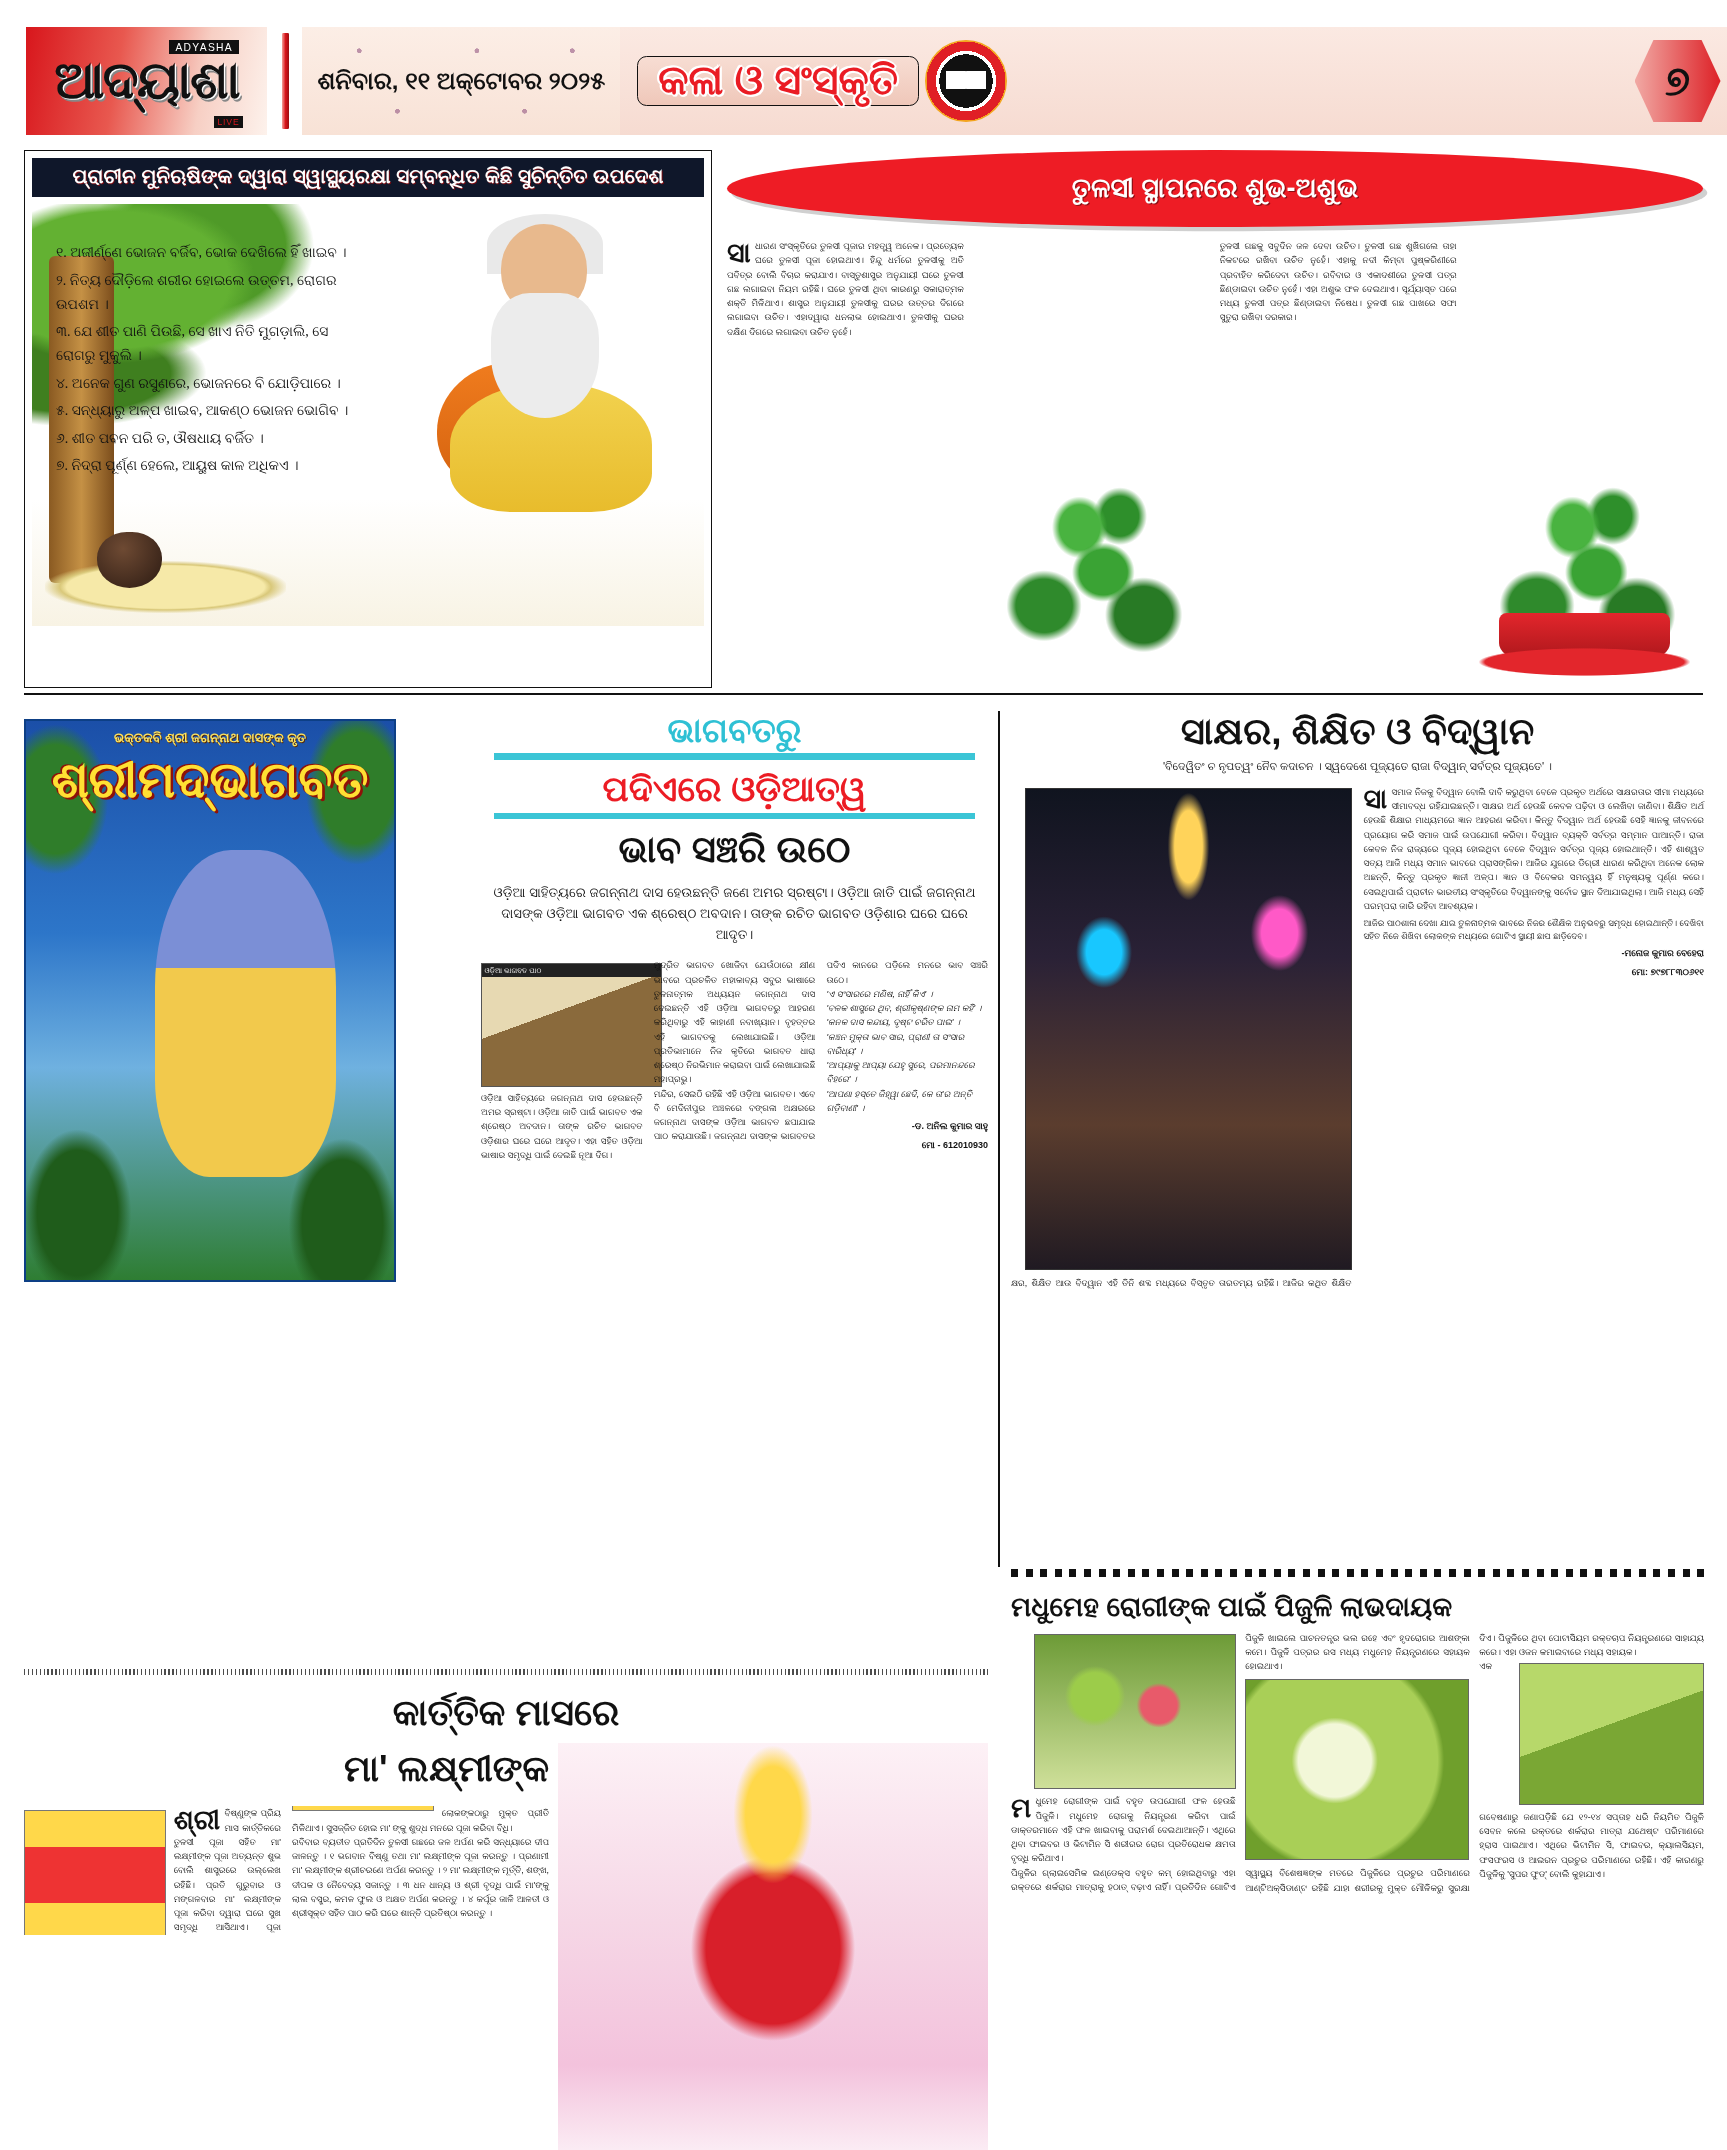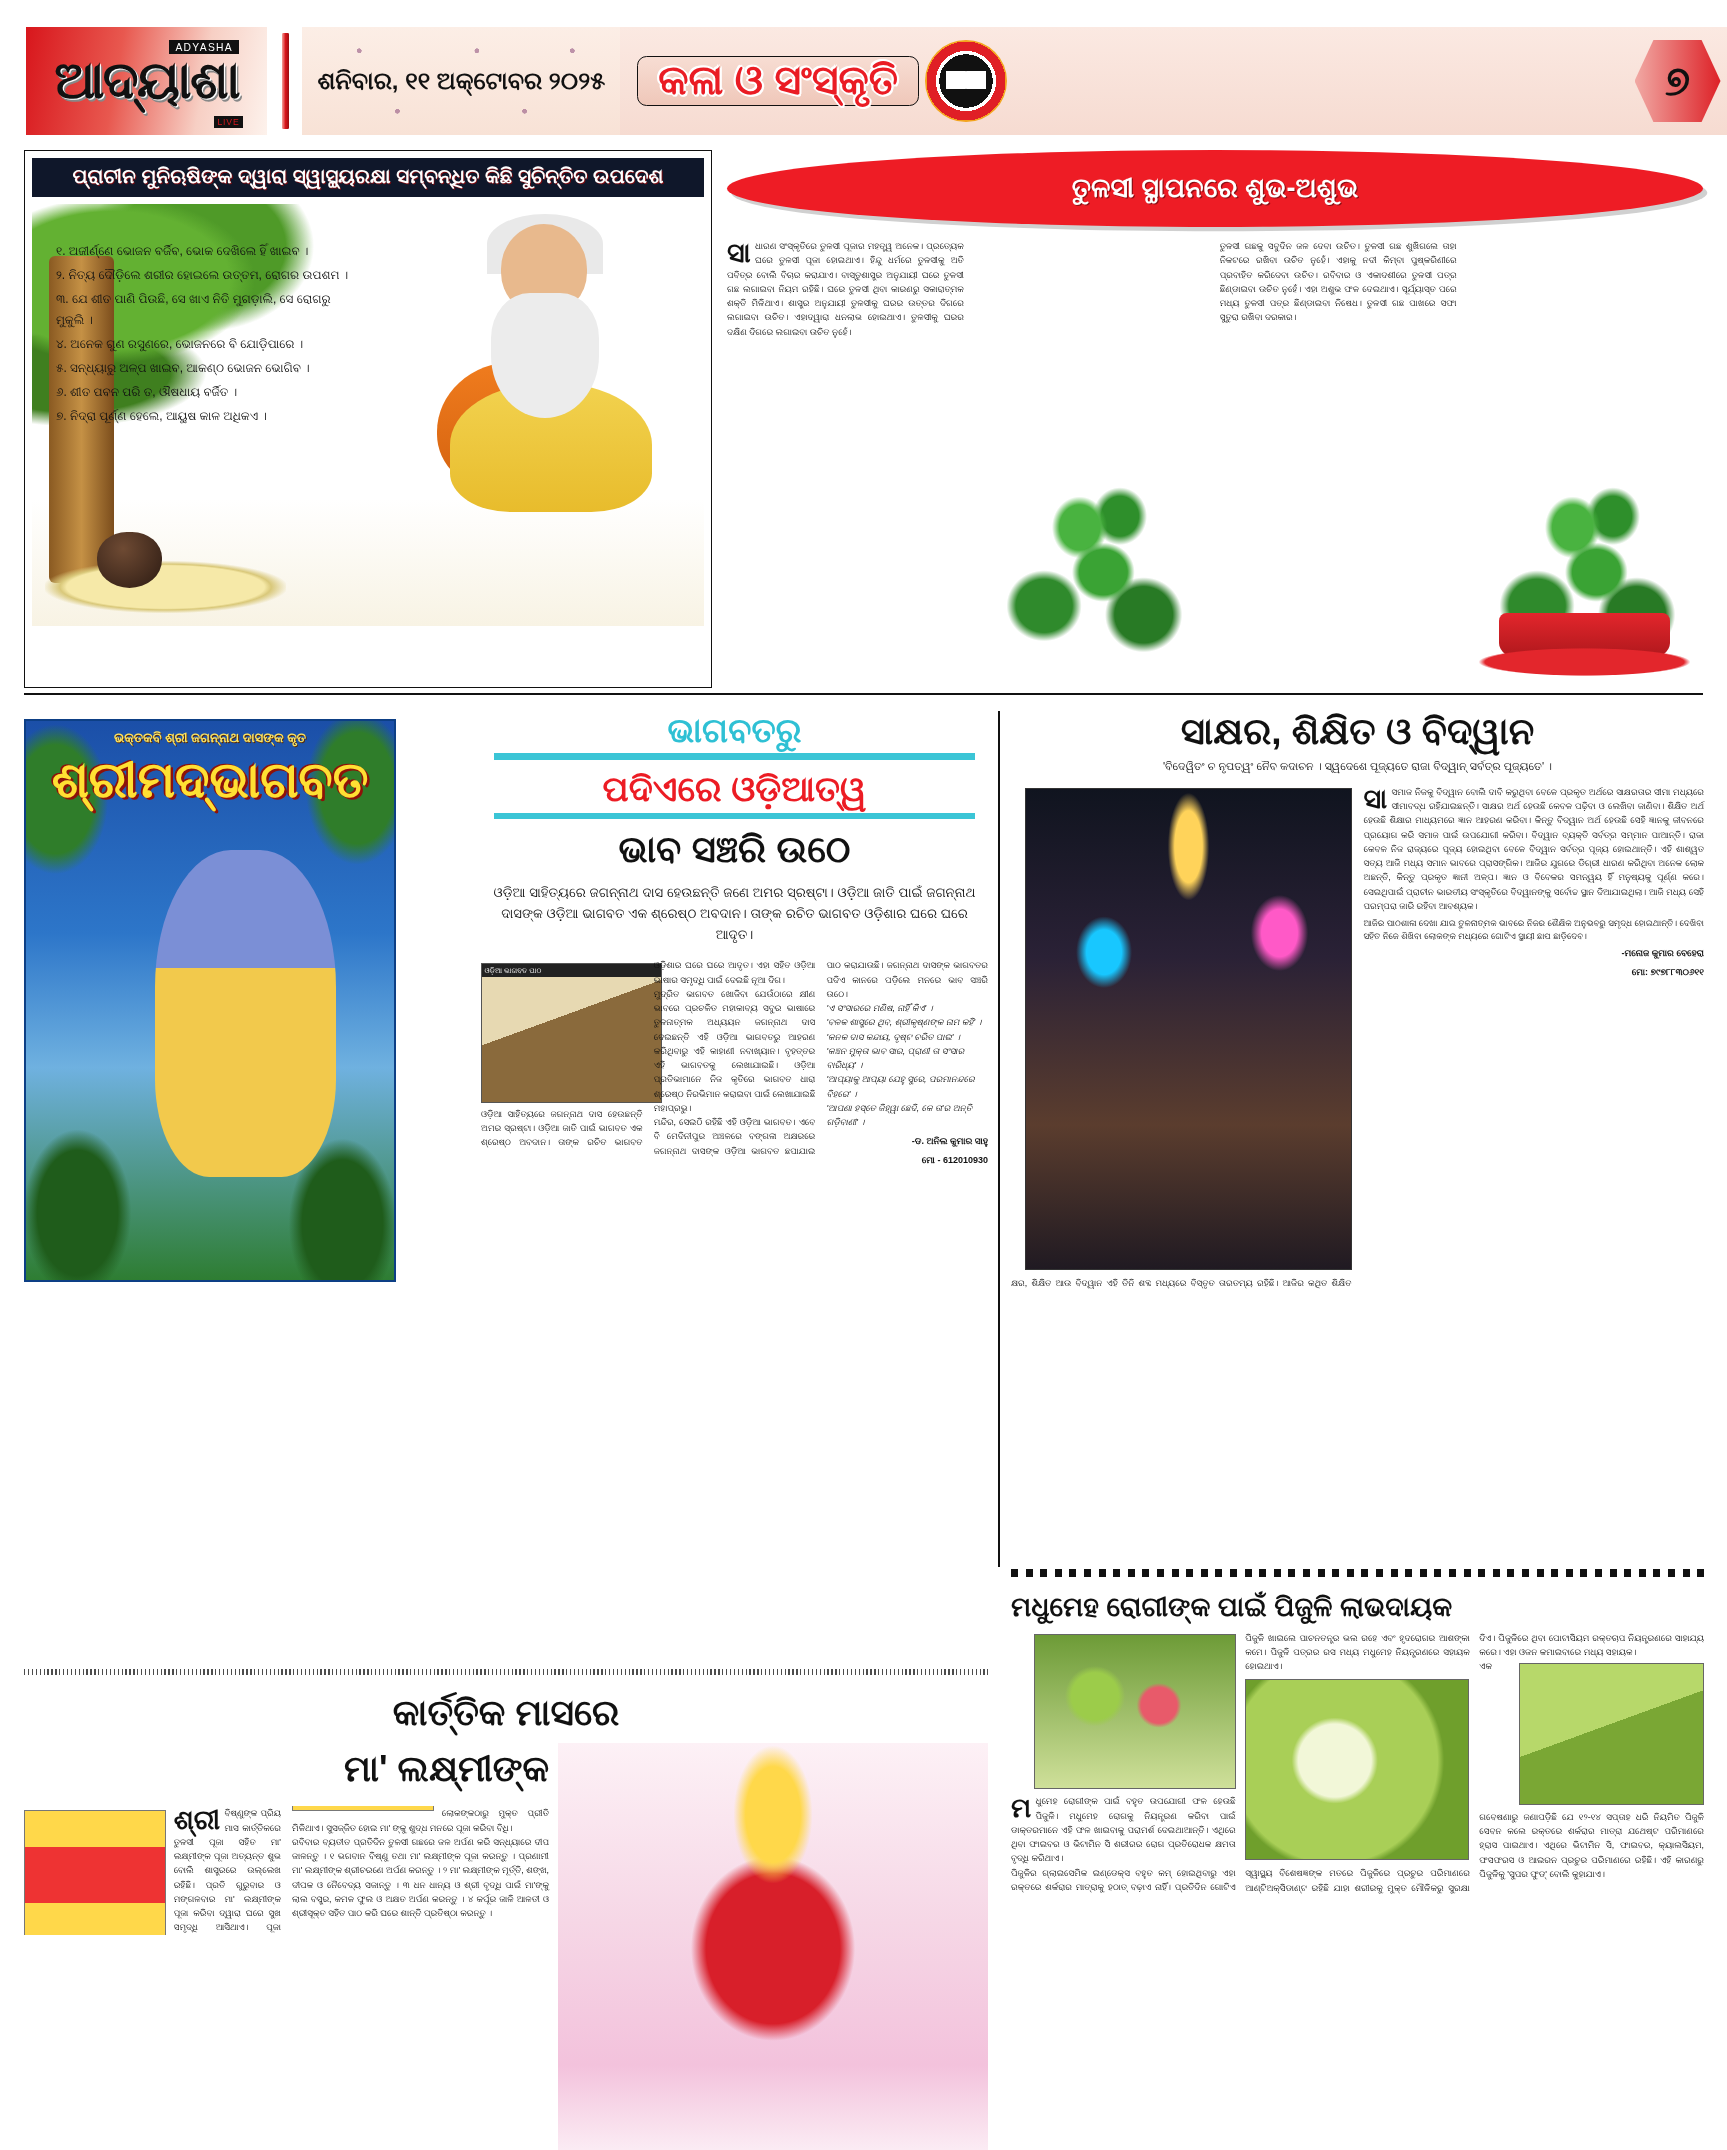"୧. ଅଜୀର୍ଣ୍ଣେ ଭୋଜନ ବର୍ଜିବ, ଭୋକ" .s1-list { font-family: none -> Liberation Serif, serif; font-size: 12px -> 14px }
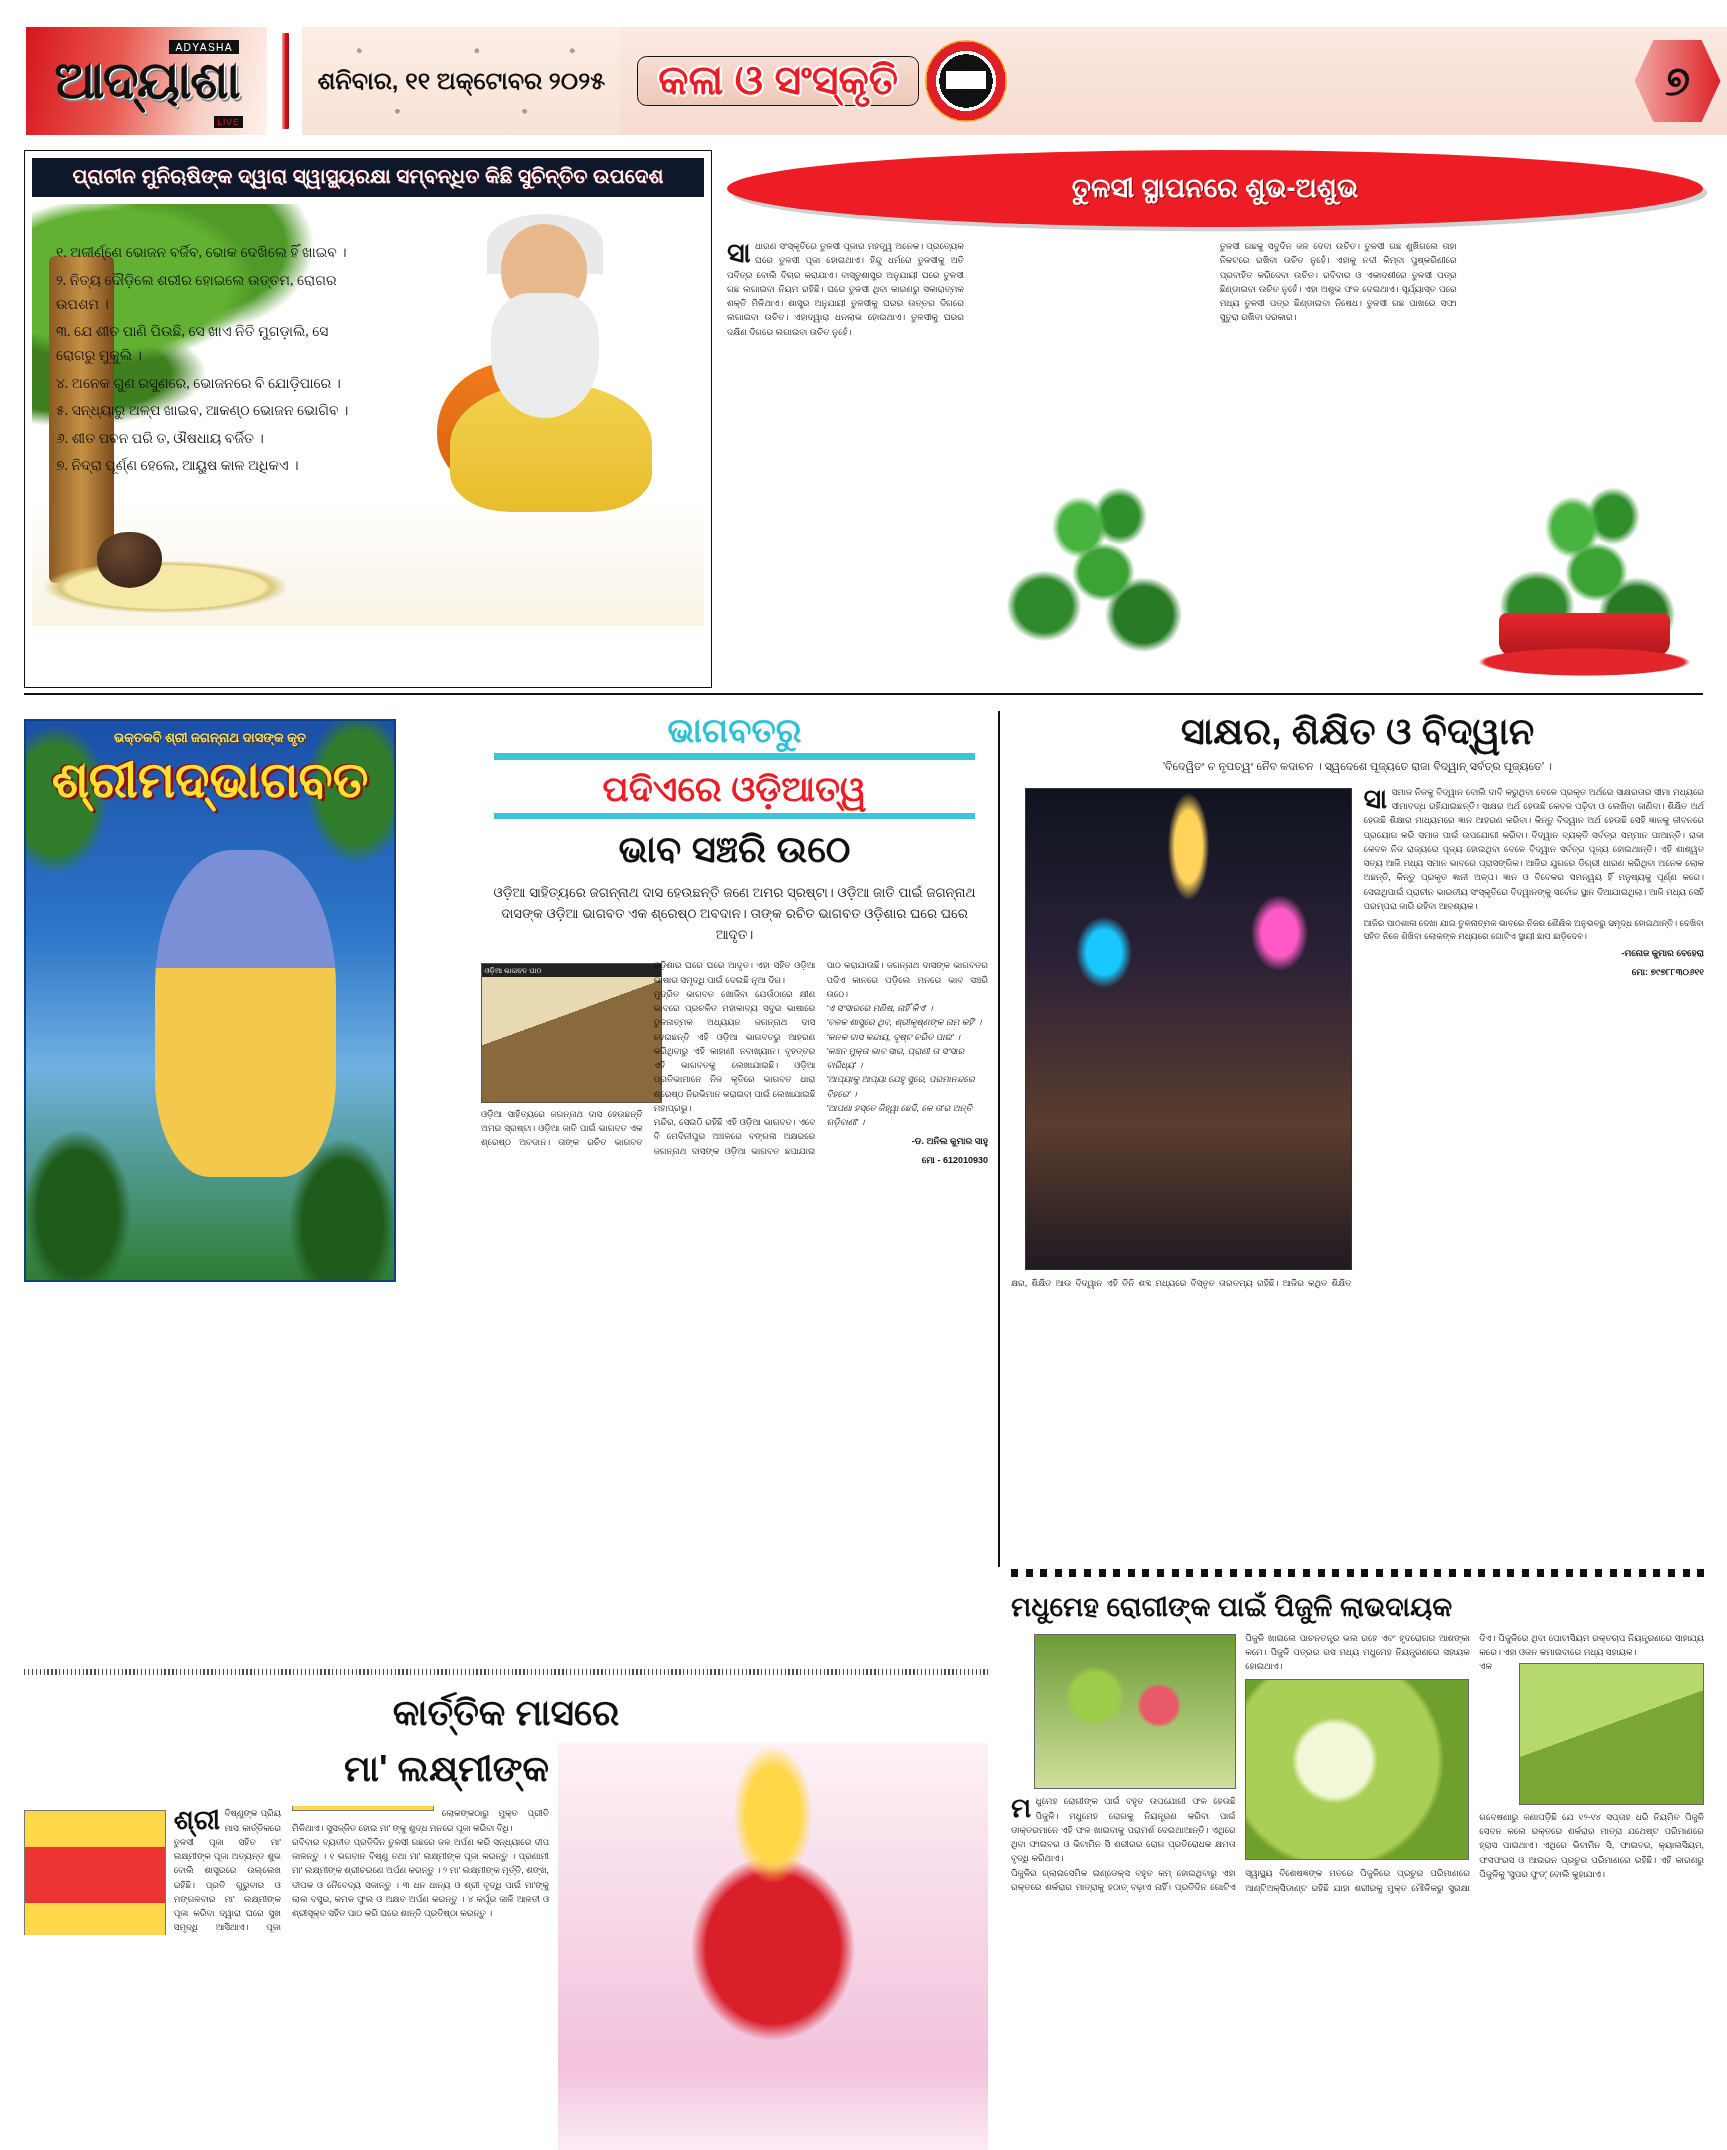"ଓଡ଼ିଆ ଭାଗବତ ପାଠ" .s3-photo { height: 140px -> 124px }
